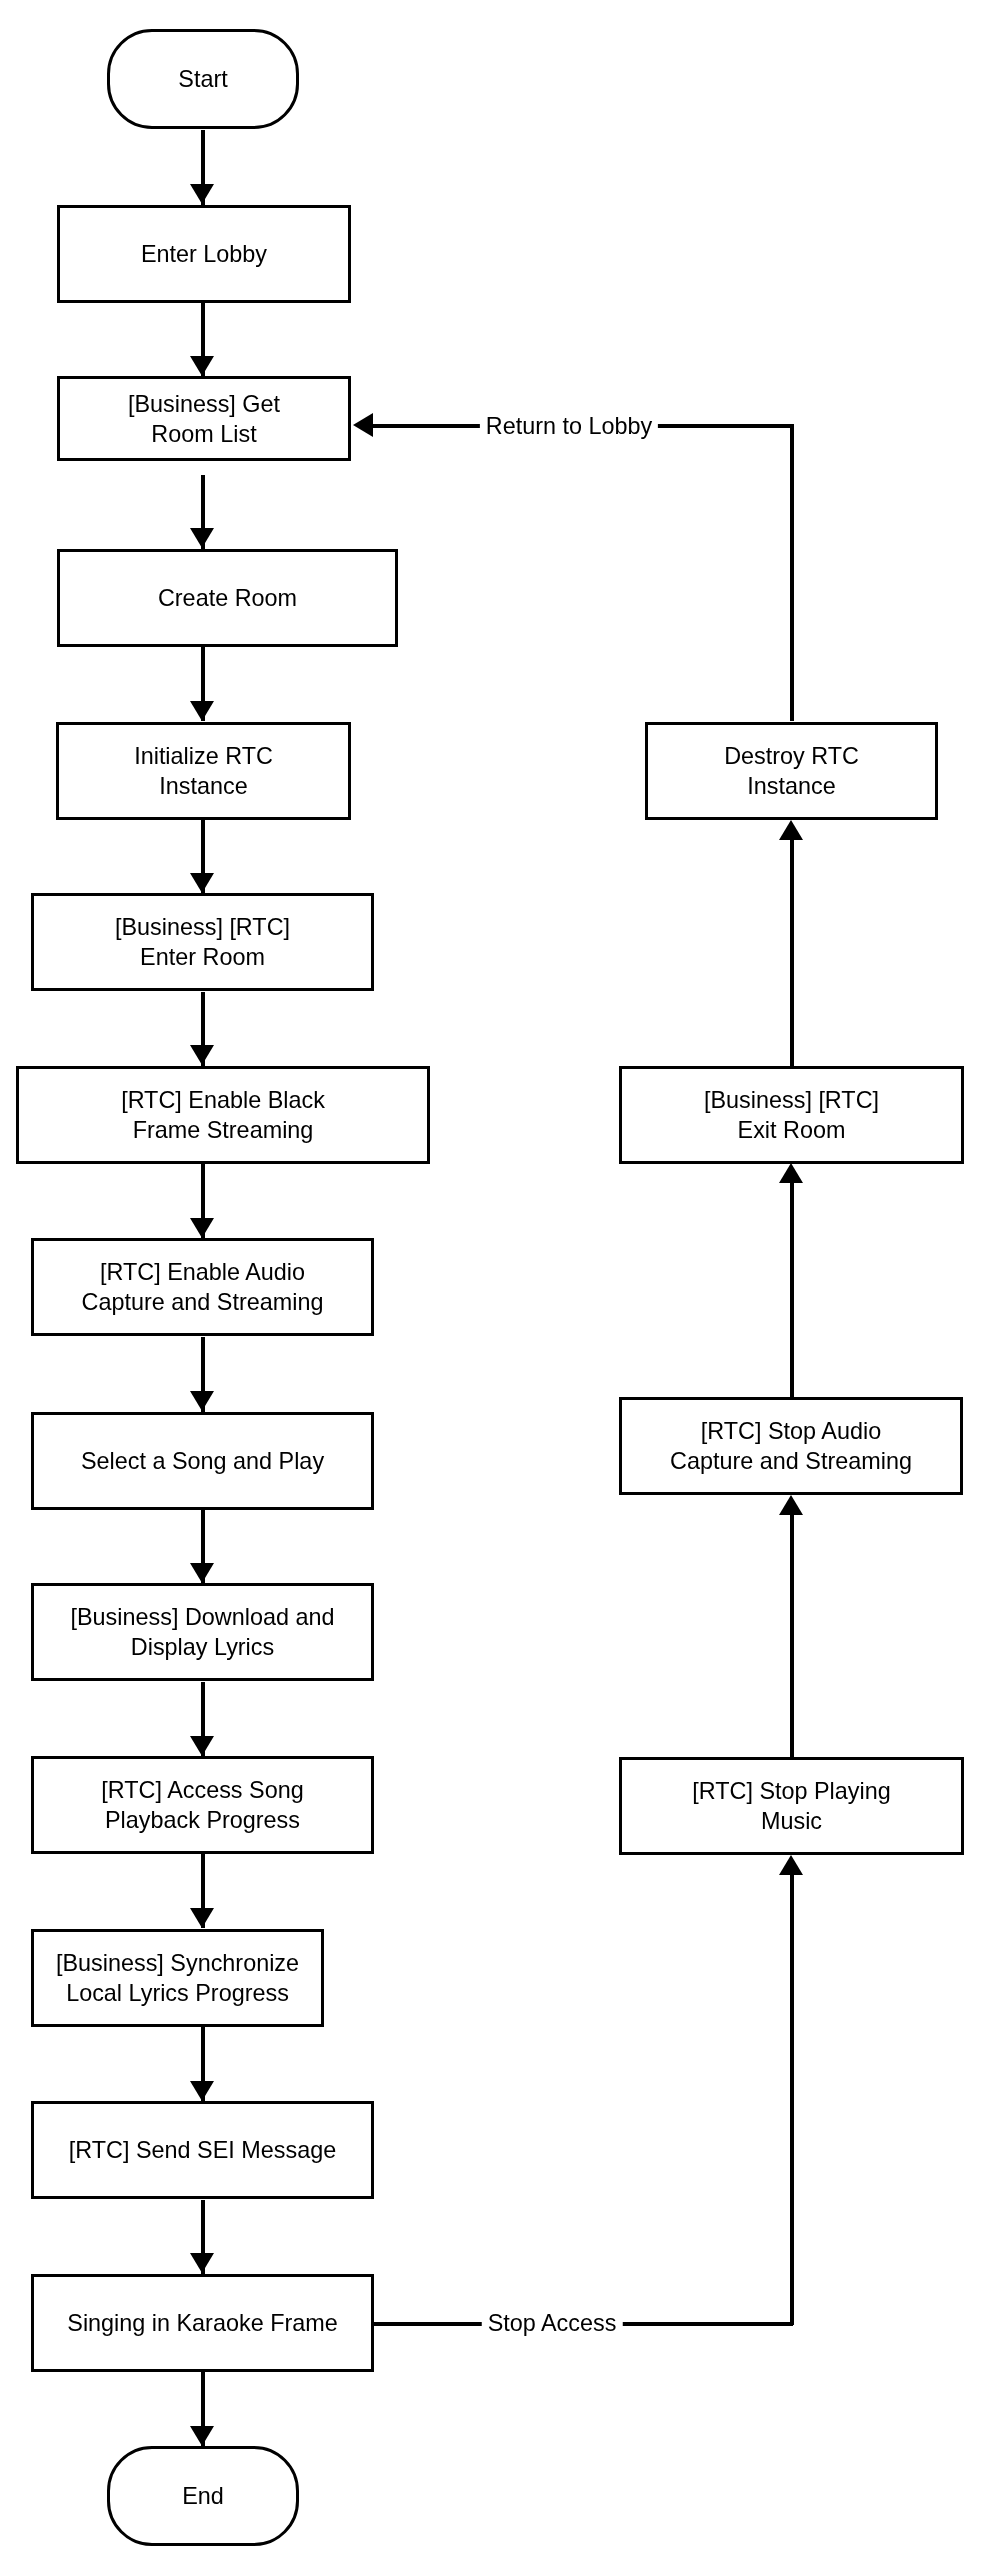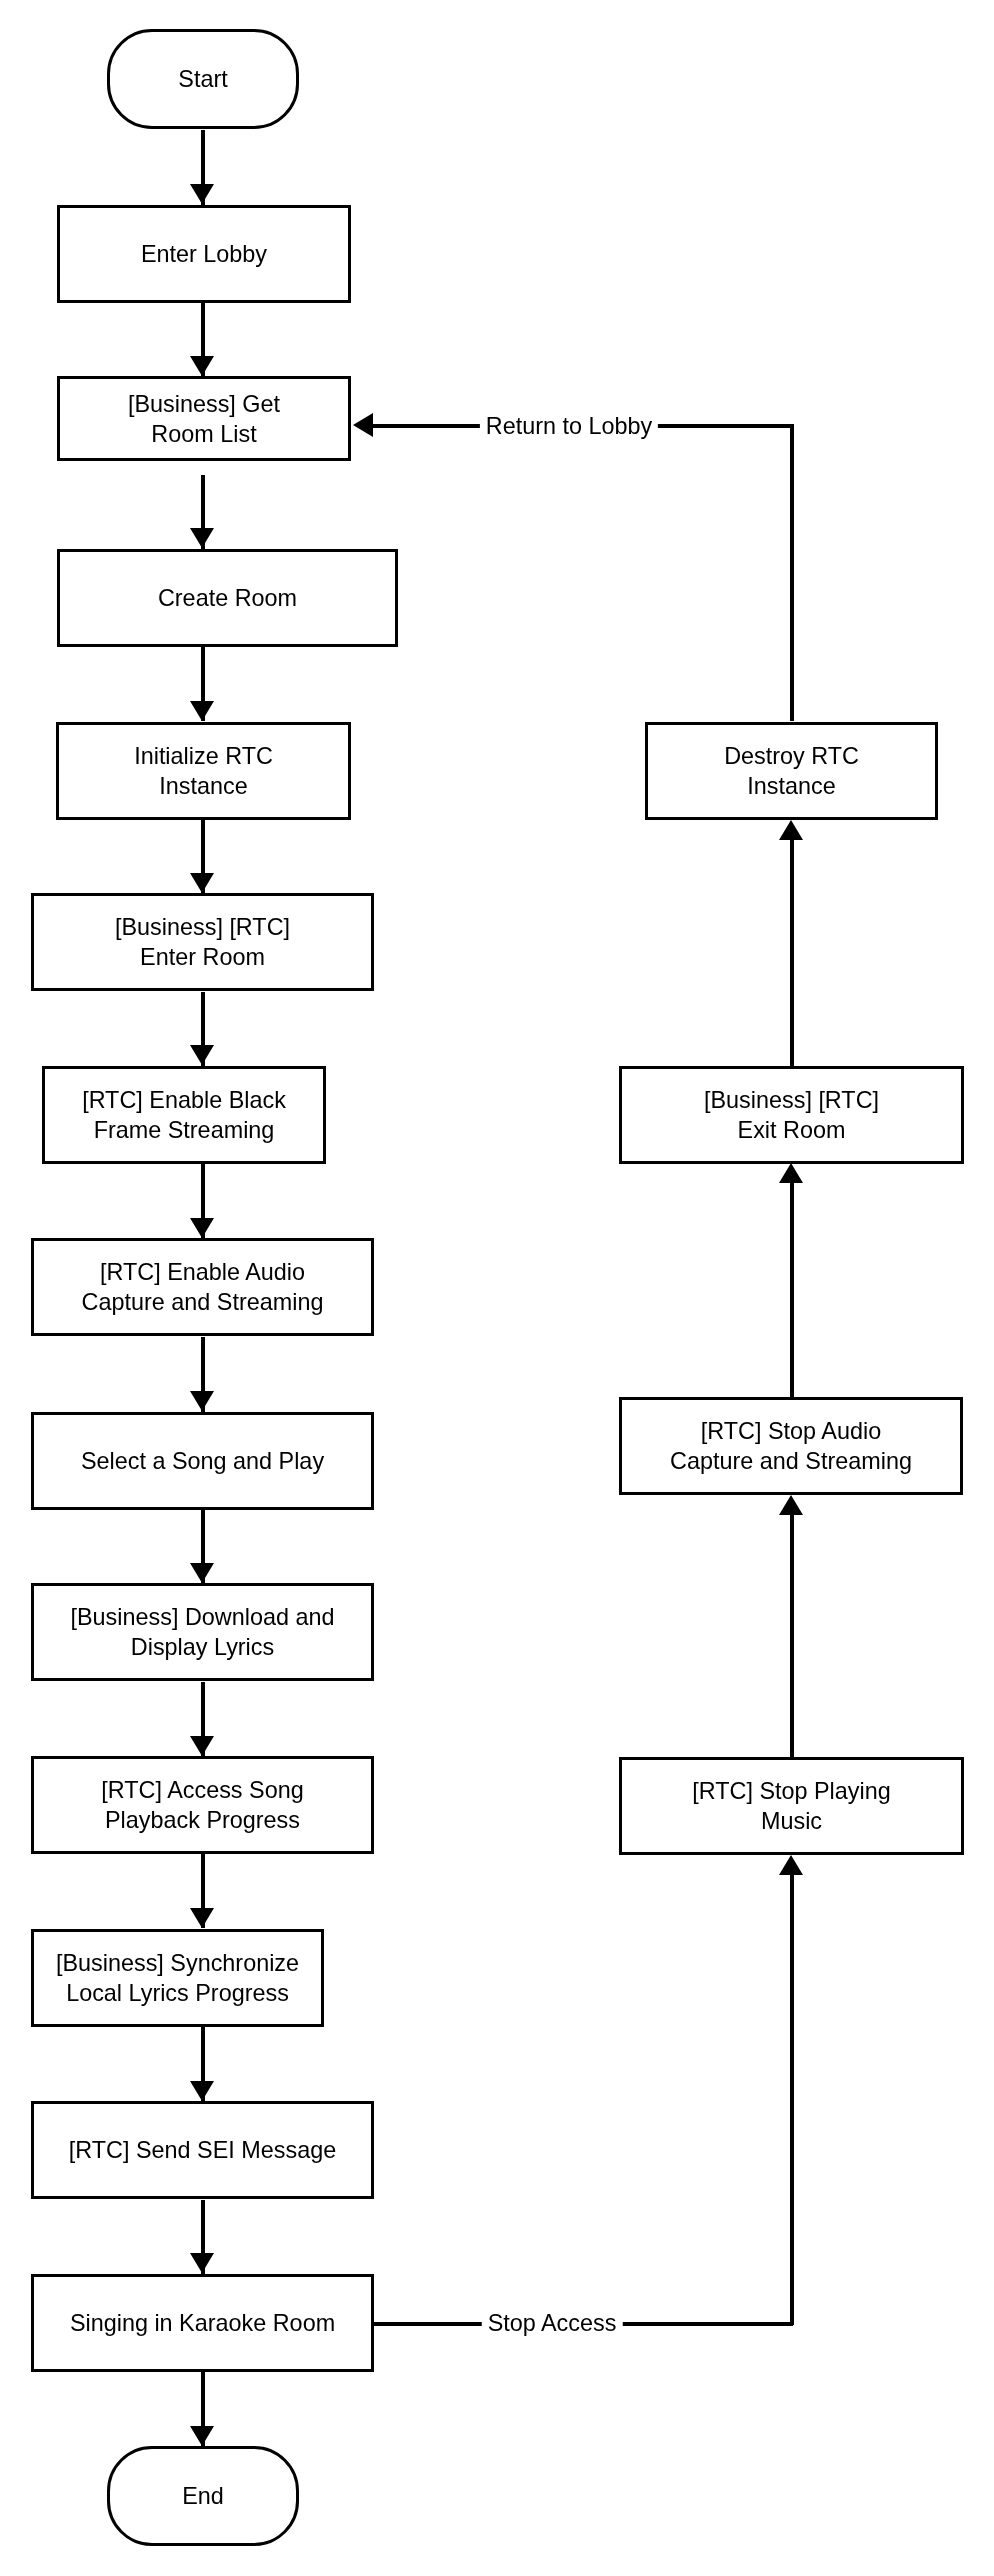"[RTC] Enable Black" div.node { left: 42px -> 16px; width: 284px -> 414px }
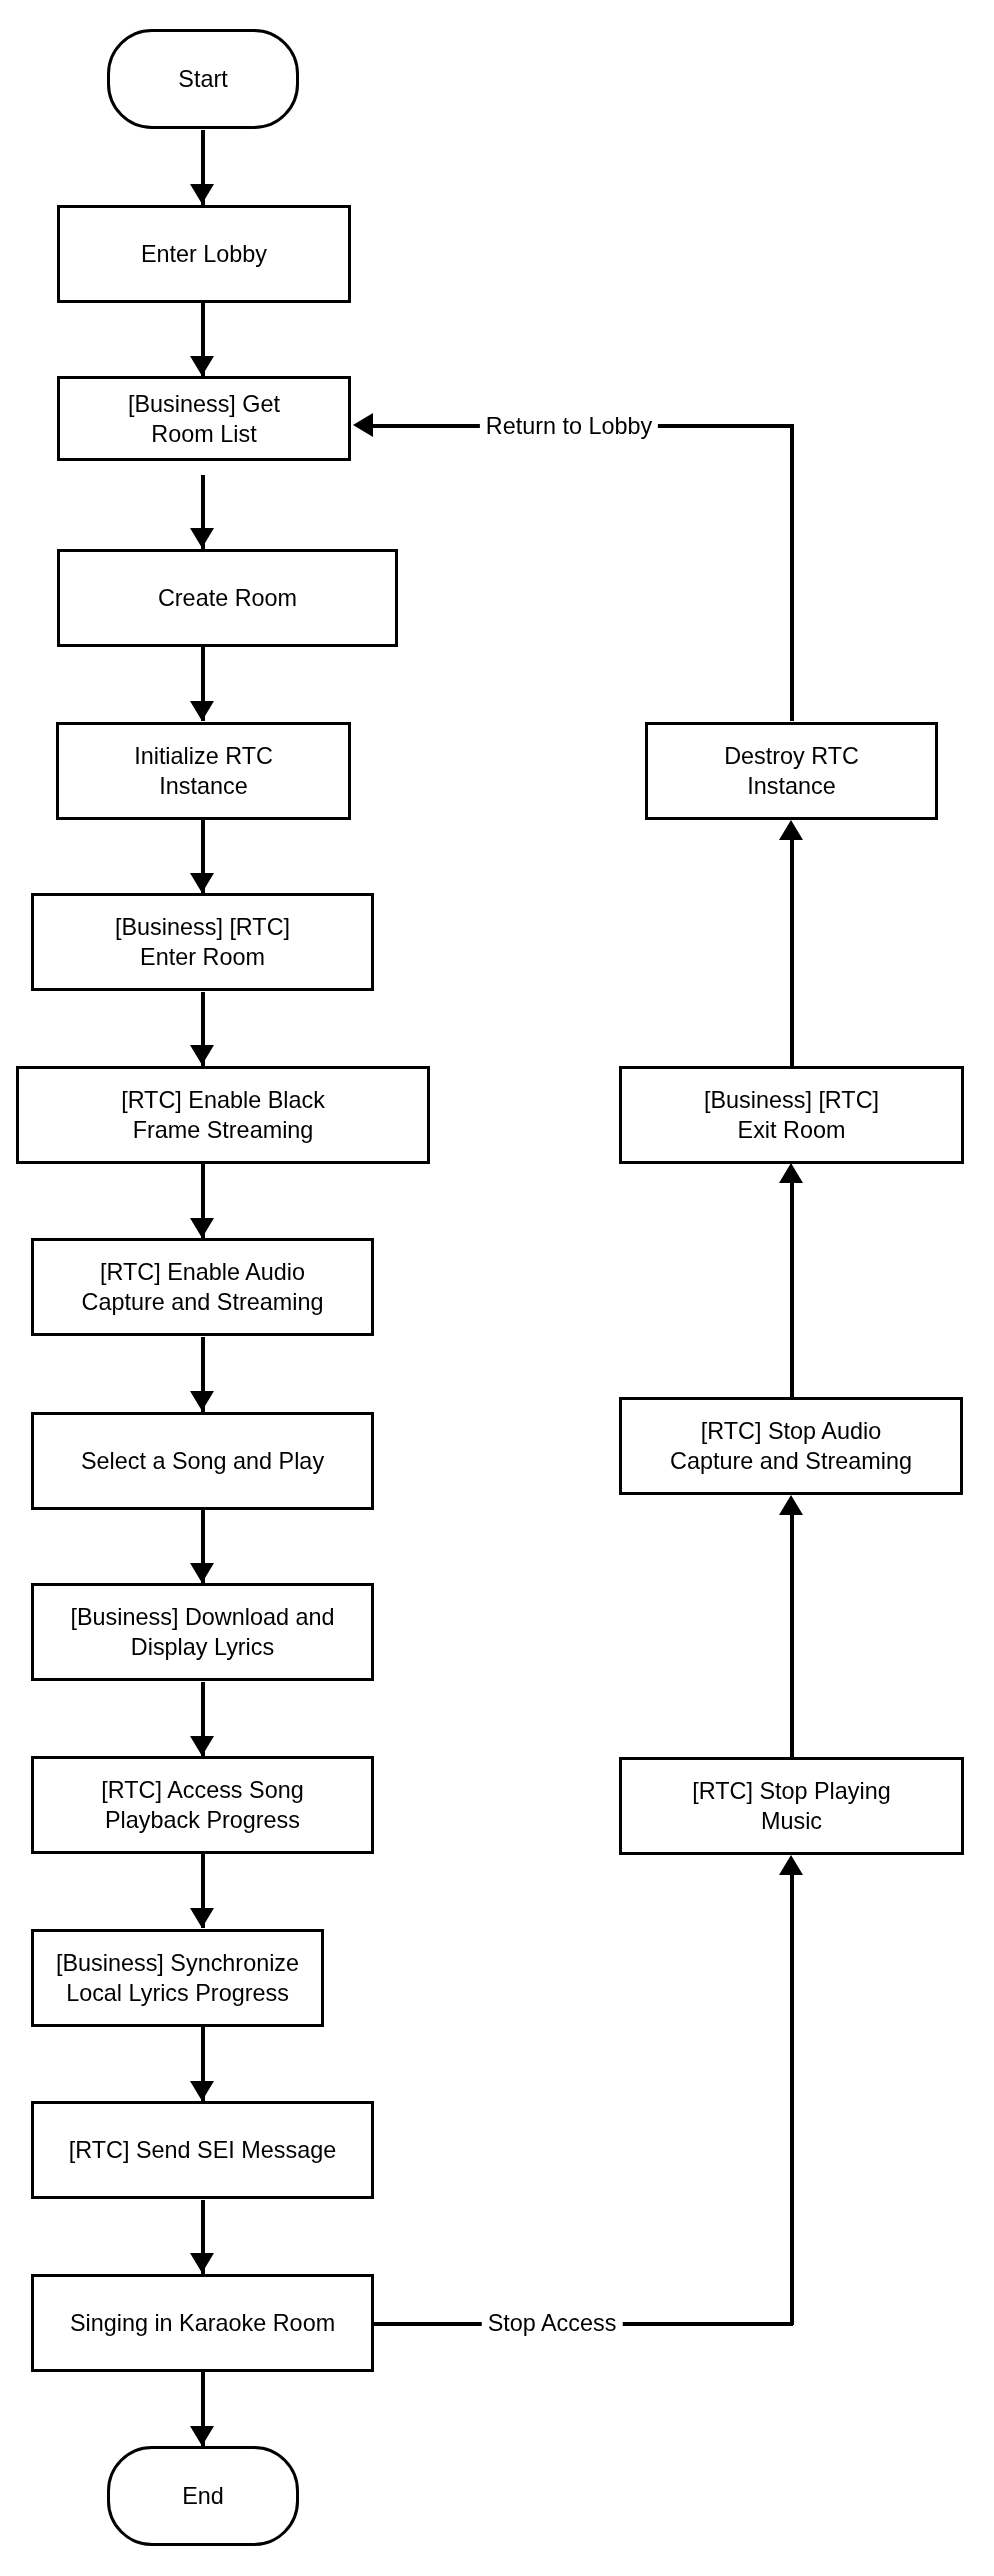"Singing in Karaoke Room" div.node { text: Room -> Frame }
